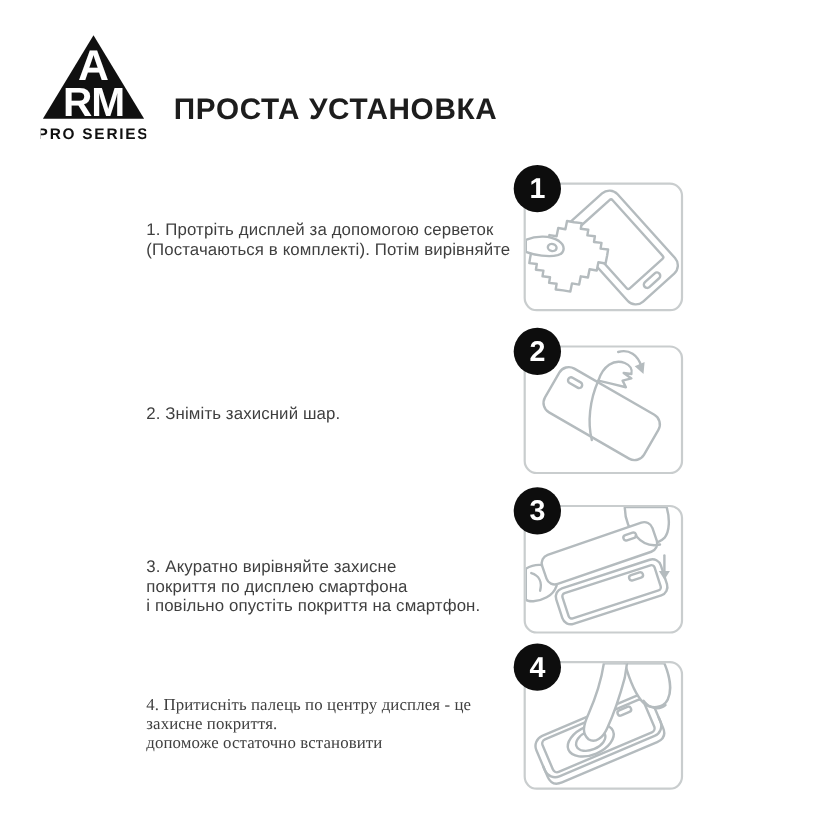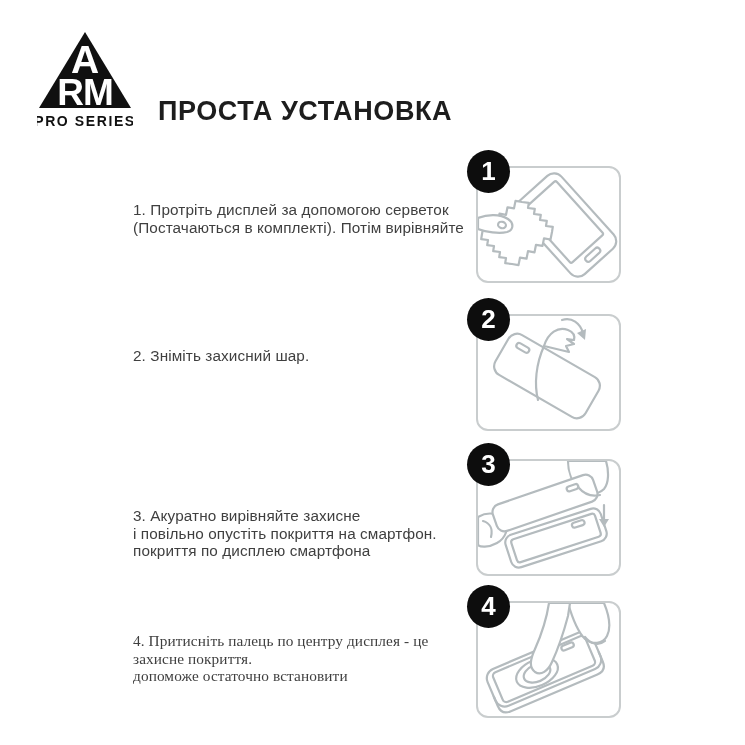"ПРОСТА УСТАНОВКА" .page-title { top: 96px -> 84px }
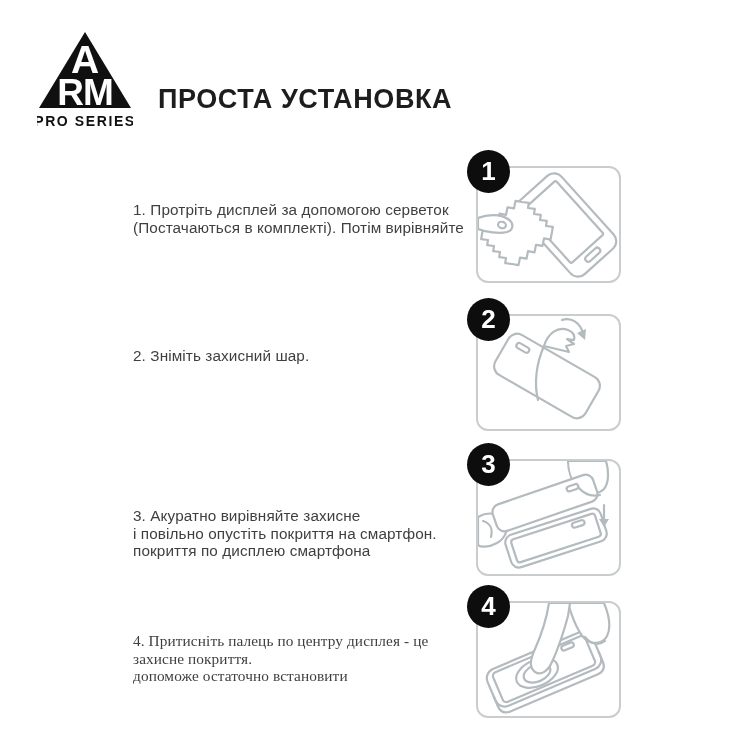"2. Зніміть захисний шар." div.step-text { top: 347px -> 368px }
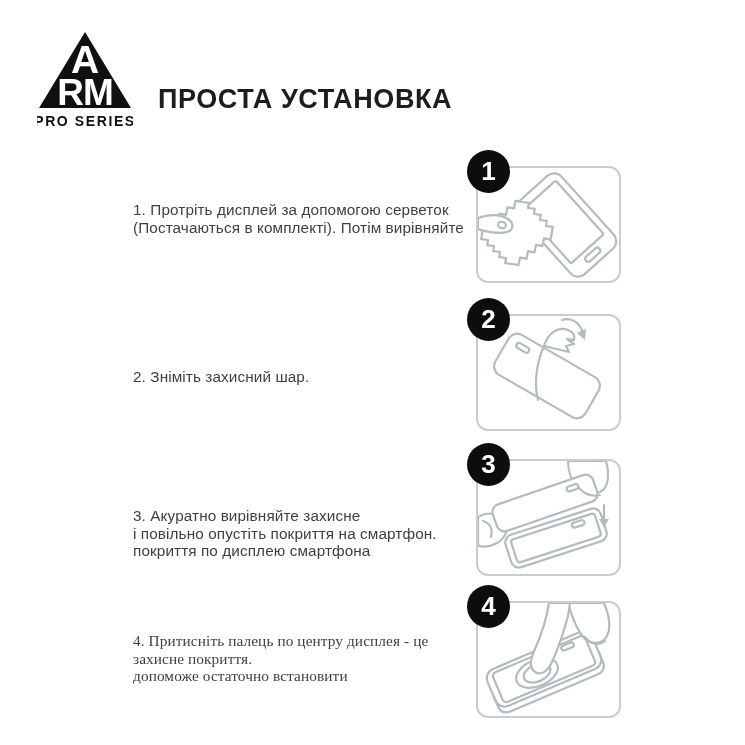"і повільно опустіть покриття на" div { order: before "покриття по дисплею смартфона" -> after "покриття по дисплею смартфона" }
